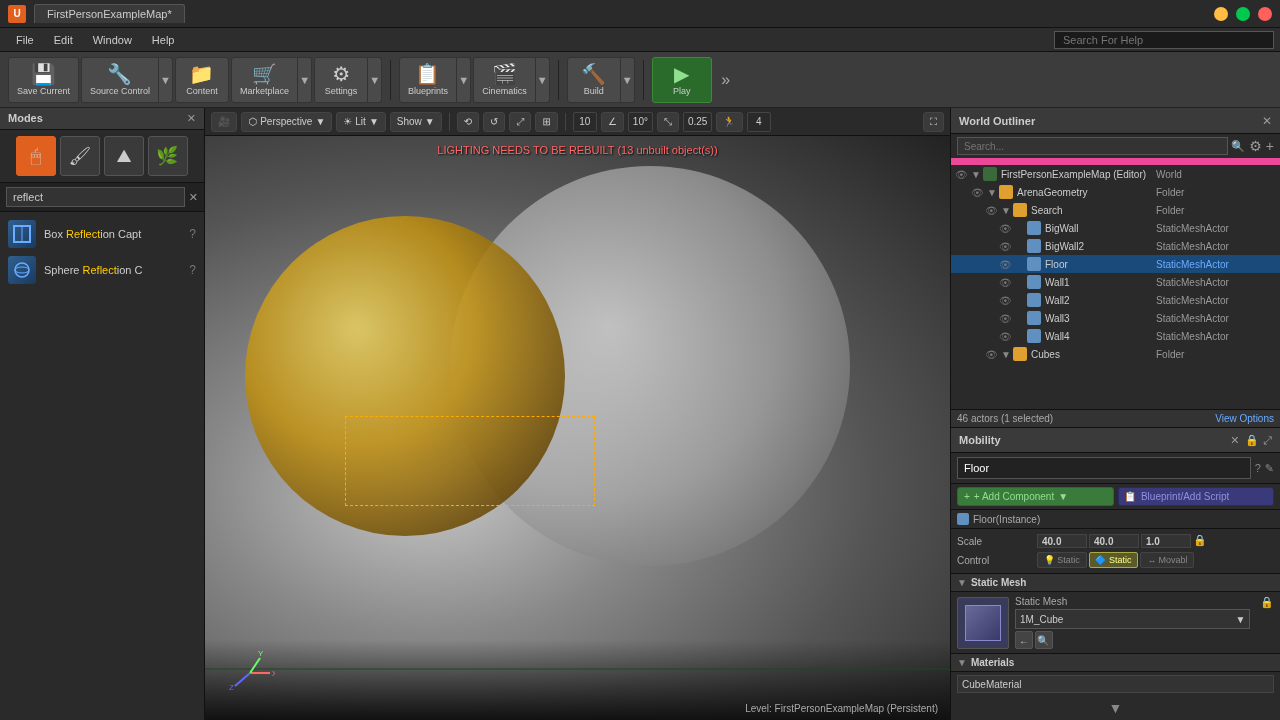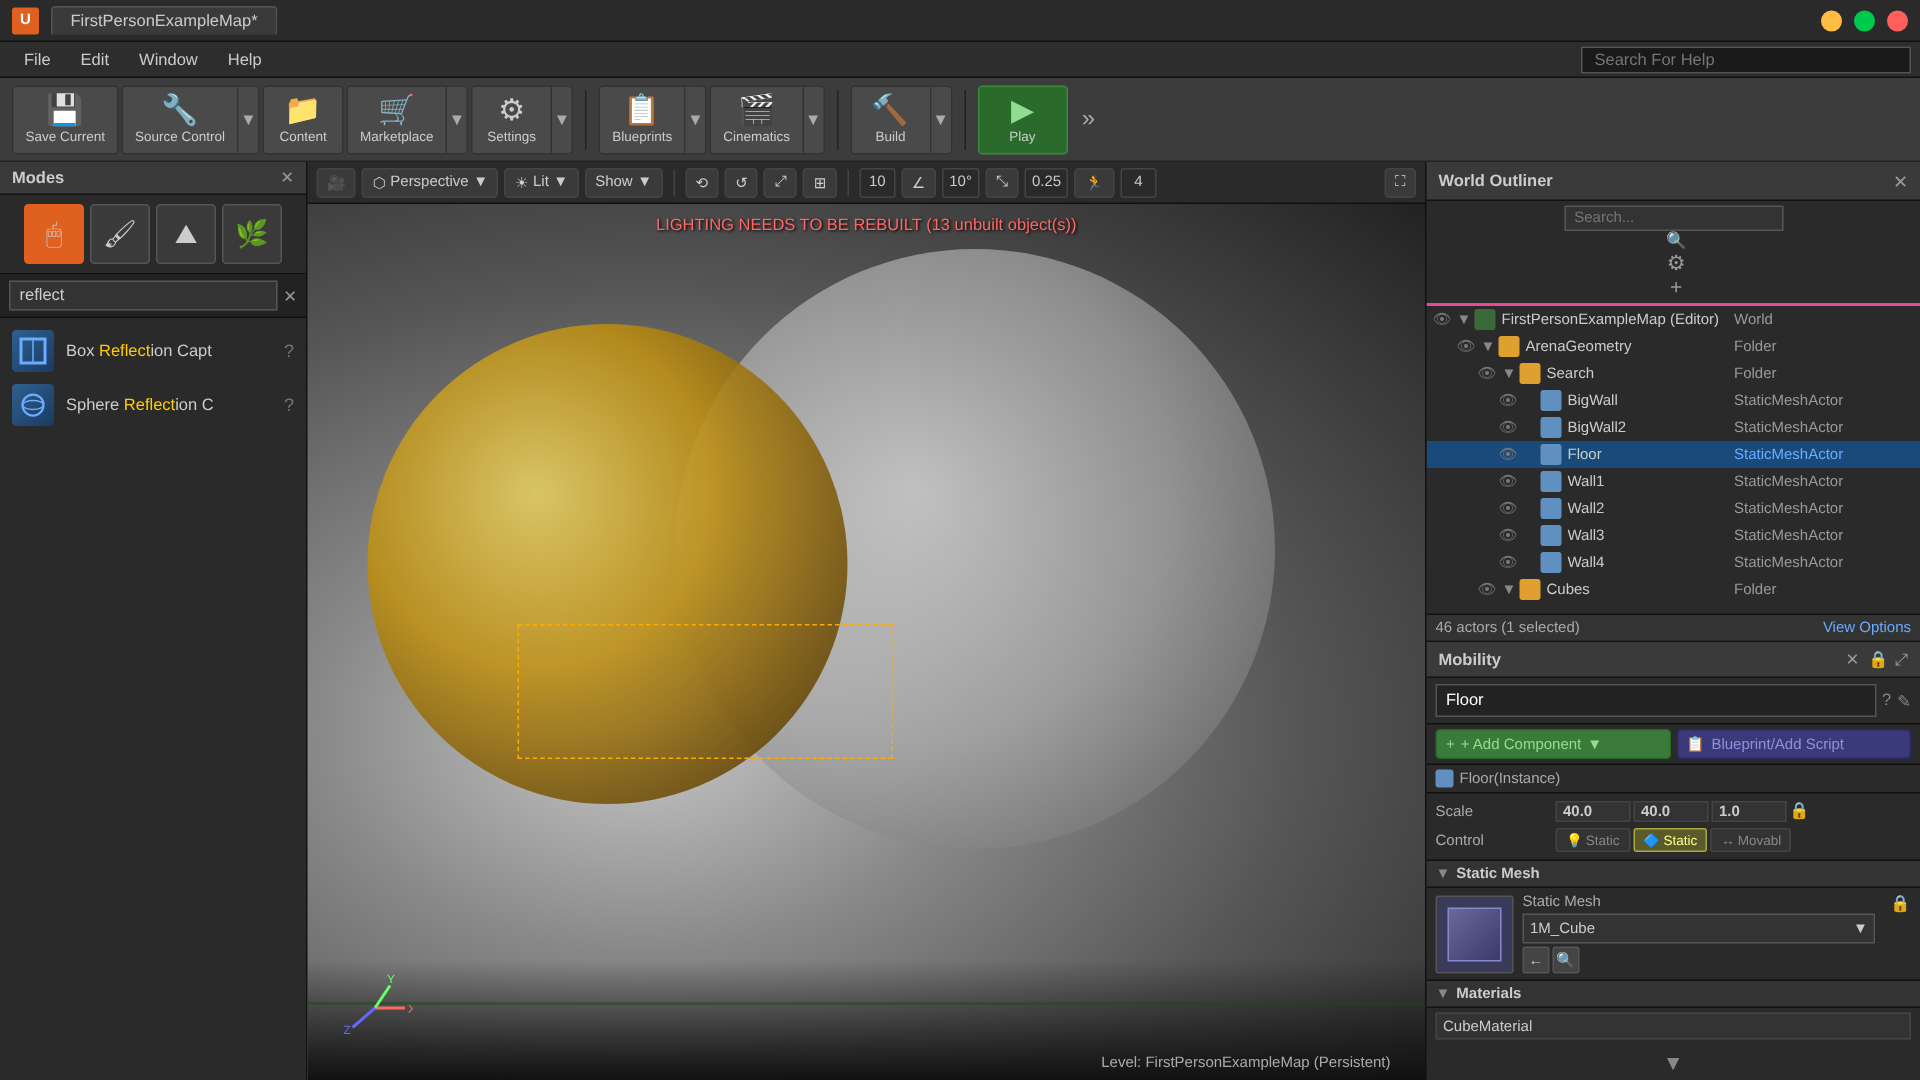"Modes" #modes-header { align-items: center -> flex-start }
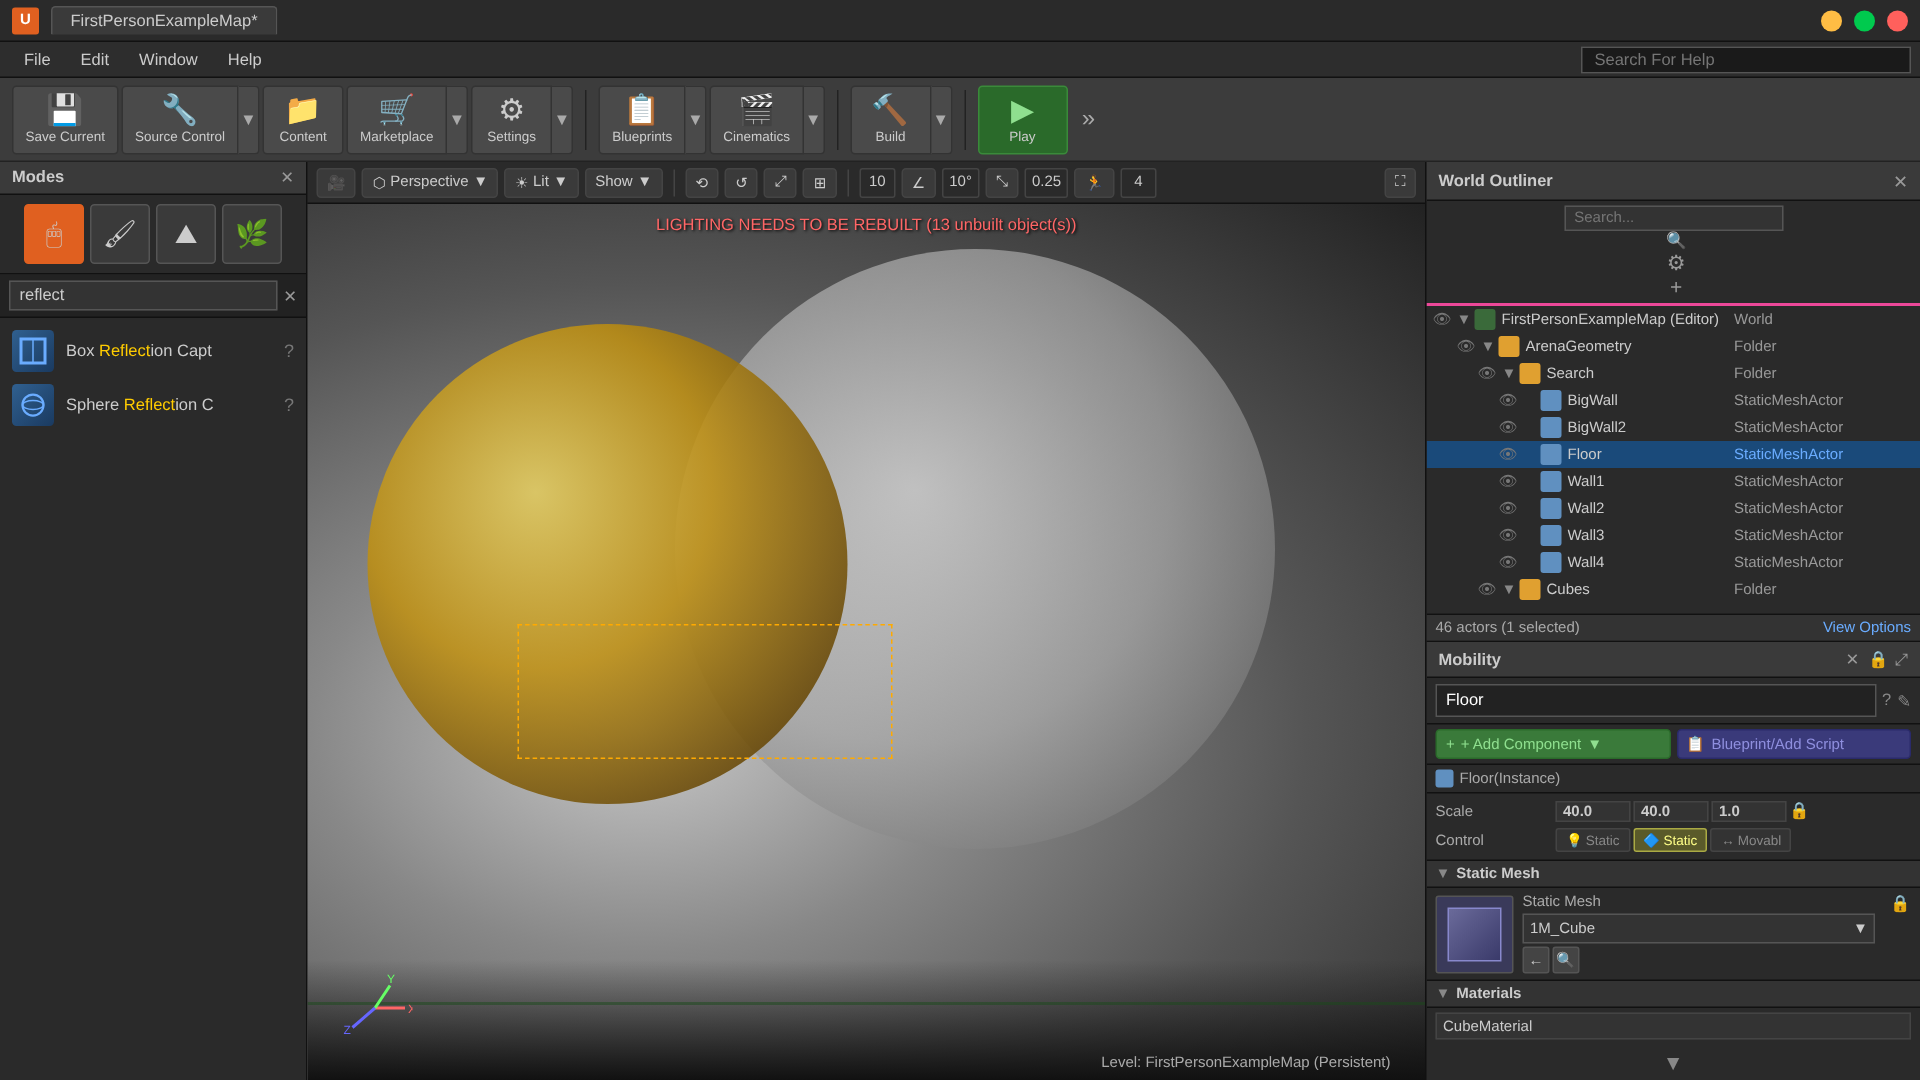"Search..." .outliner-search { border-bottom: 2px solid #ec4899 -> 7px solid #ec4899; flex-direction: column -> none }
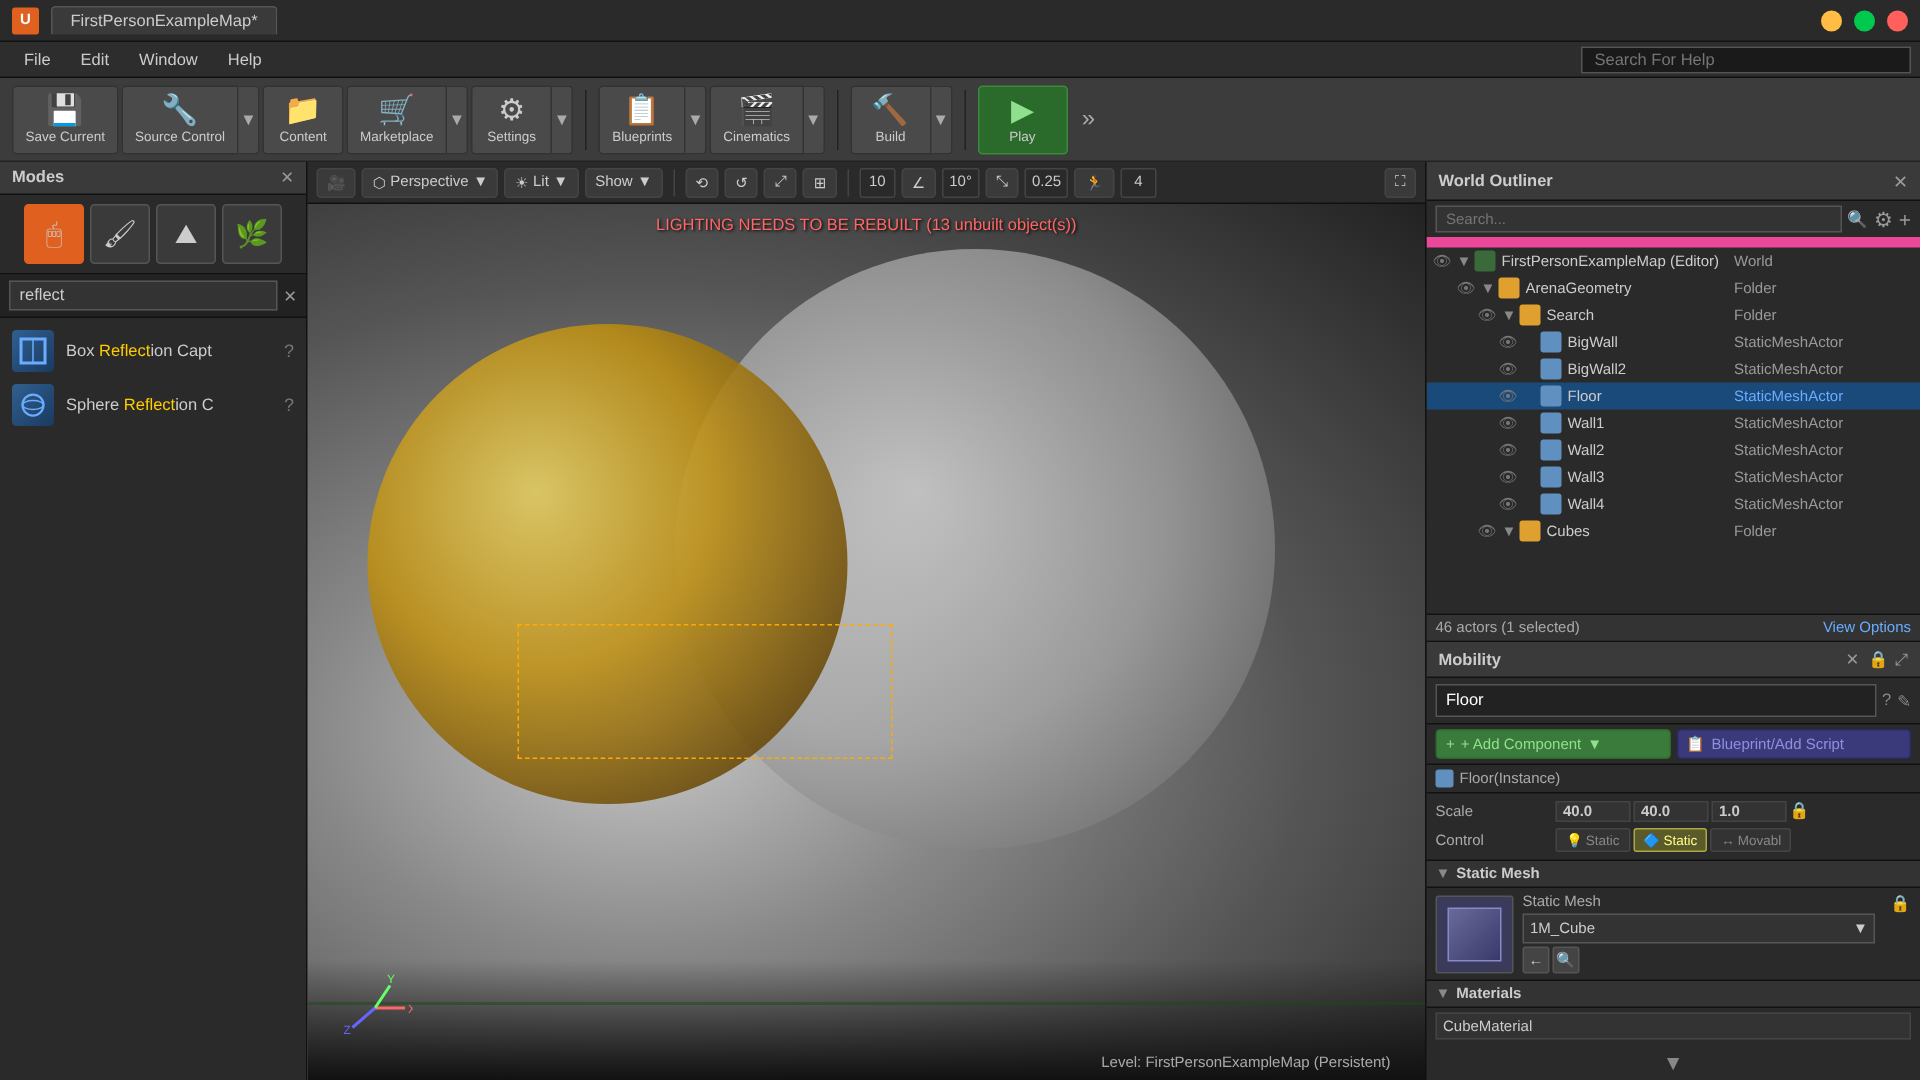"Level: FirstPersonExampleMap" #viewport-canvas .level-text { right: 23px -> 12px }
